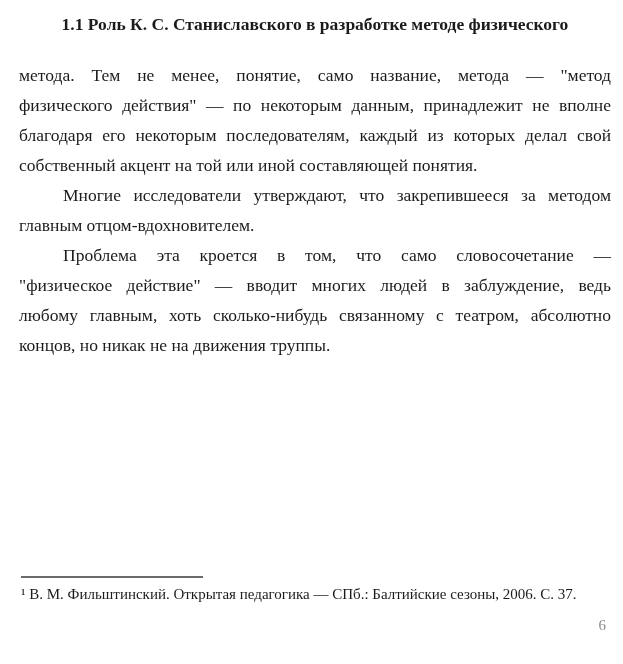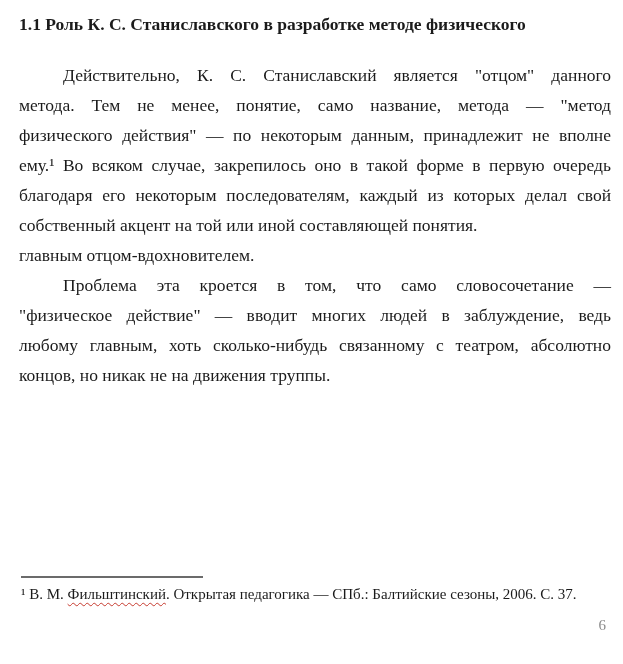"1.1 Роль К. С. Станиславского" .heading-line { text-align: none -> center }
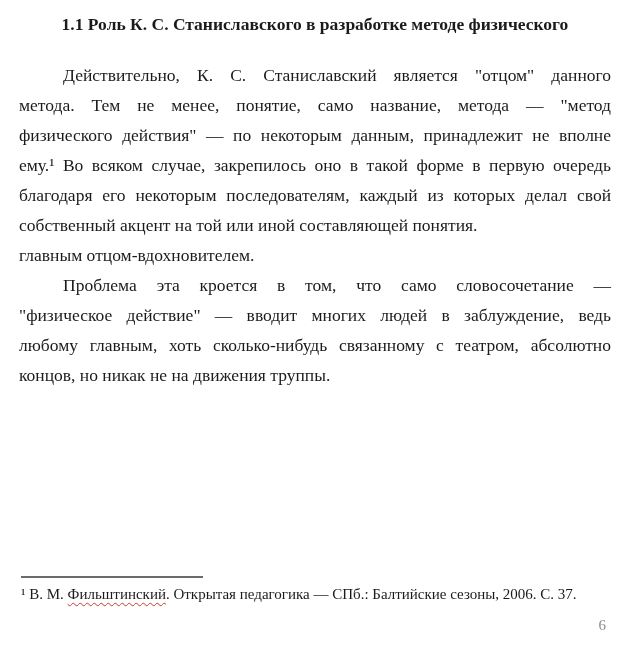"Действительно, К. С. Станиславский" div.line { html: <div>Действительно, К. С. Станиславский является "отцом" данного</div> -> none }
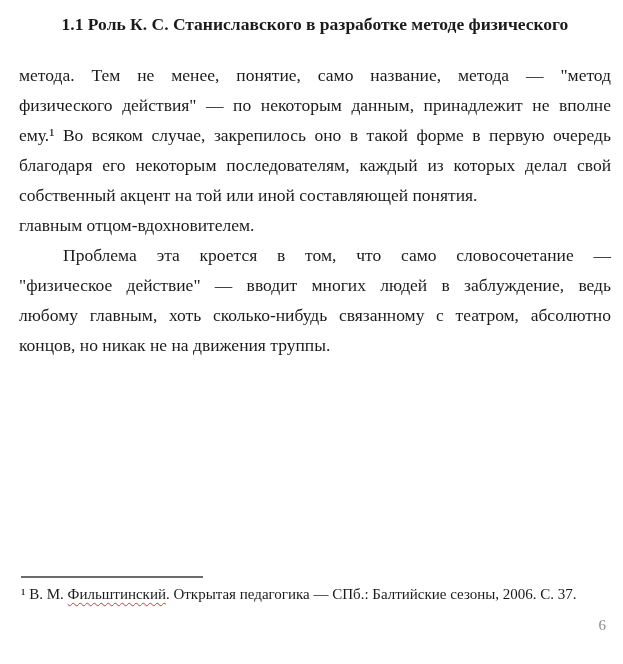"ему.¹ Во всяком случае, закрепилось" div.line { html: <div>ему.¹ Во всяком случае, закрепилось оно в такой форме в первую очередь</div> -> none }
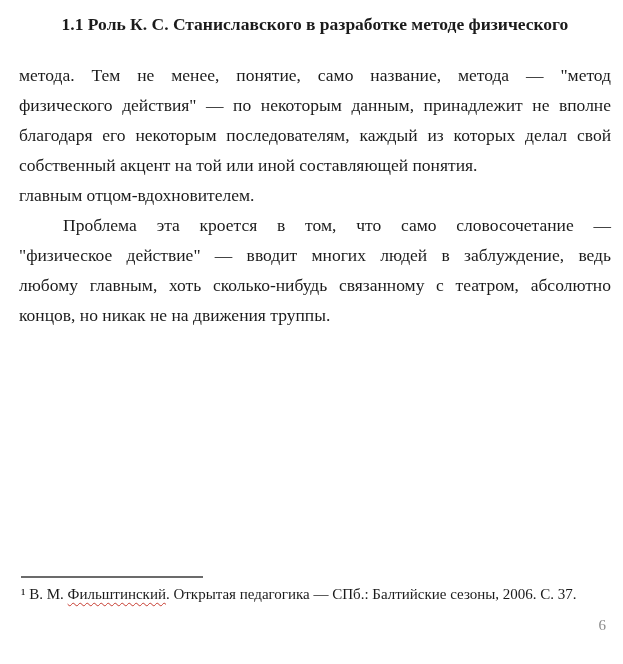"Многие исследователи утверждают, что" div.line { html: none -> <div>Многие исследователи утверждают, что закрепившееся за методом</div> }
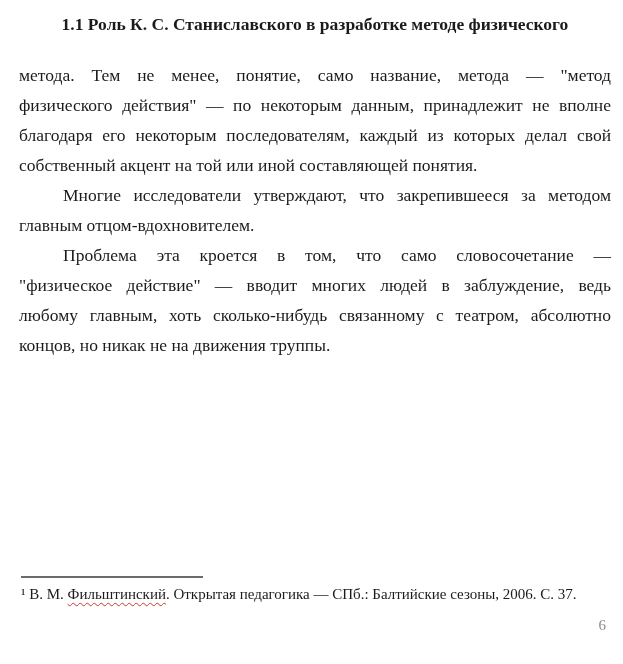"Фильштинский" .misspelled { text-decoration: underline -> none }
